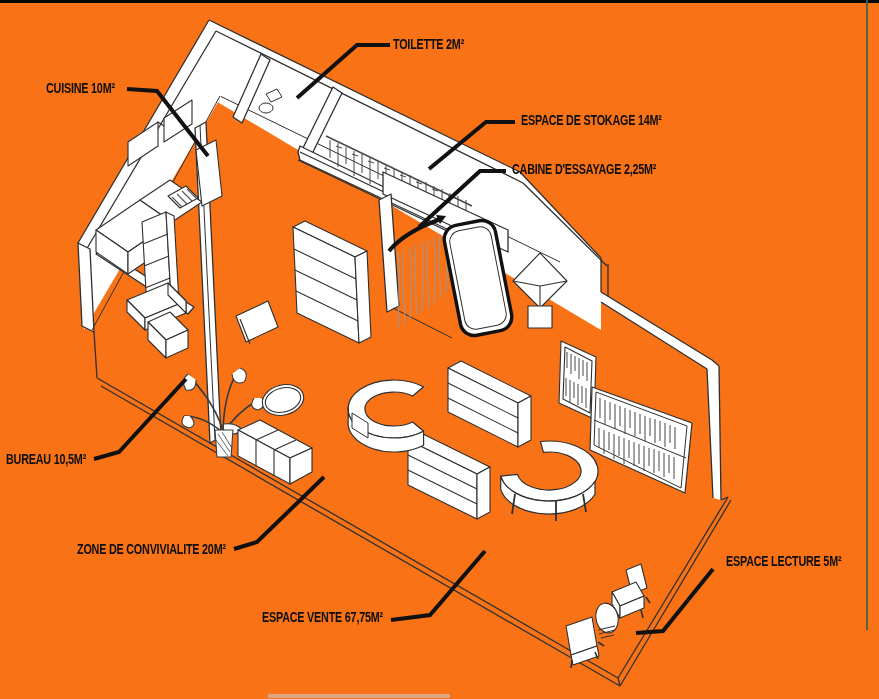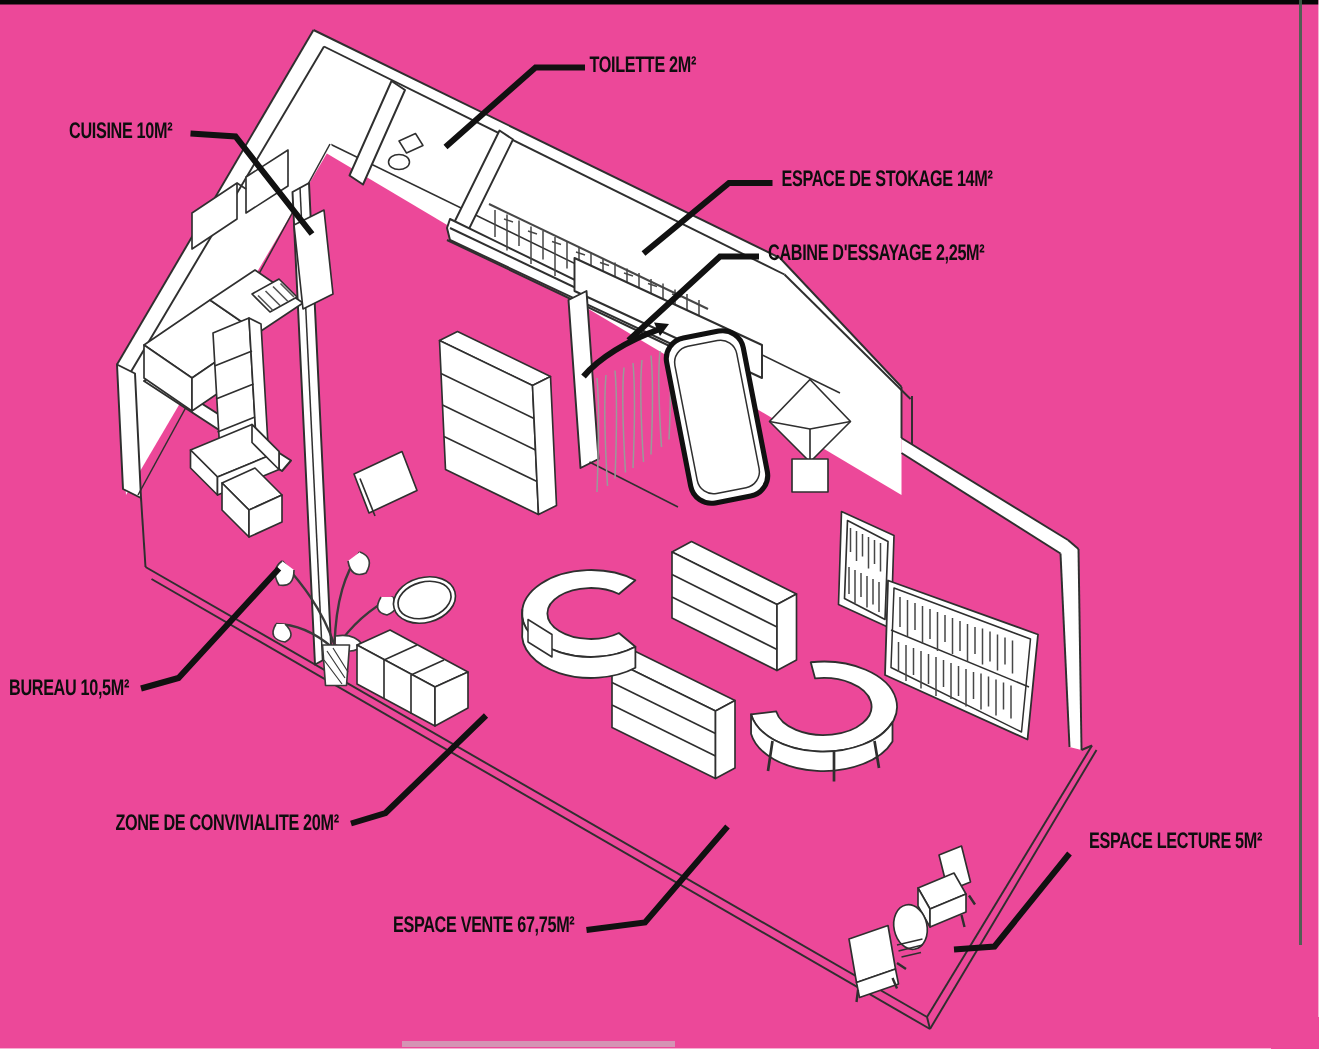"TOILETTE 2M²" .stage { background: #ec4899 -> #f97316 }
